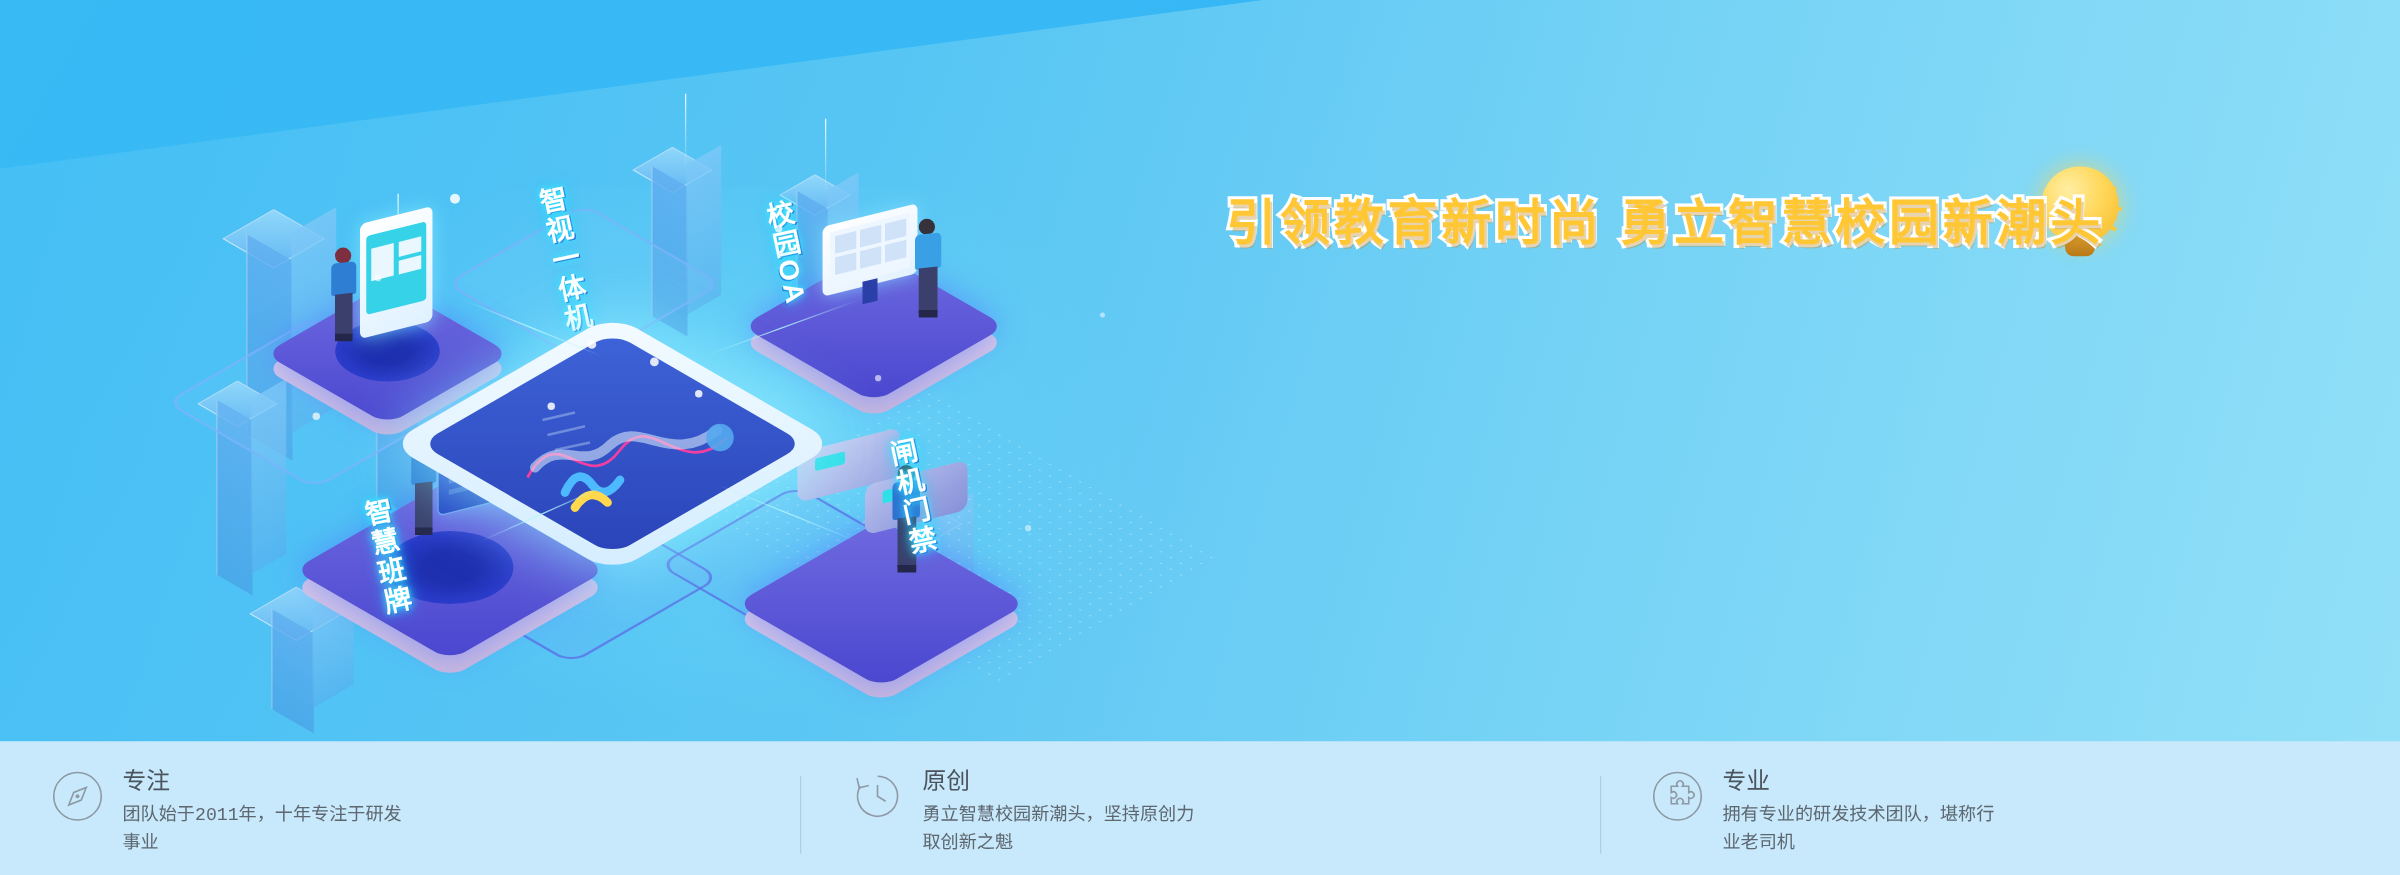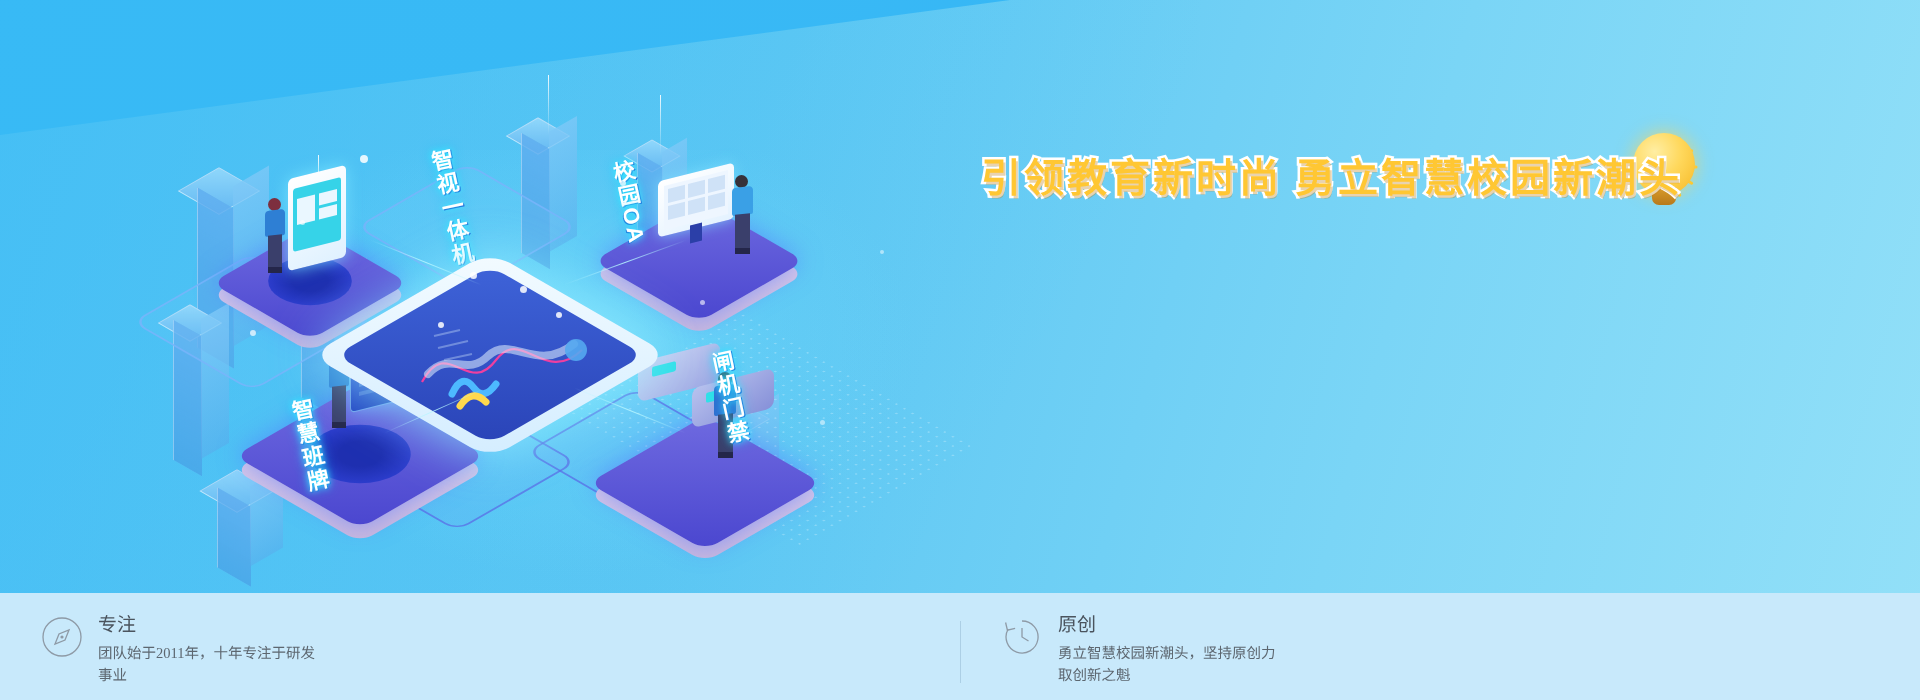"引领教育新时尚 勇立智慧校园新潮头" .subtitle { font-family: Liberation Serif, serif -> Liberation Sans, sans-serif }
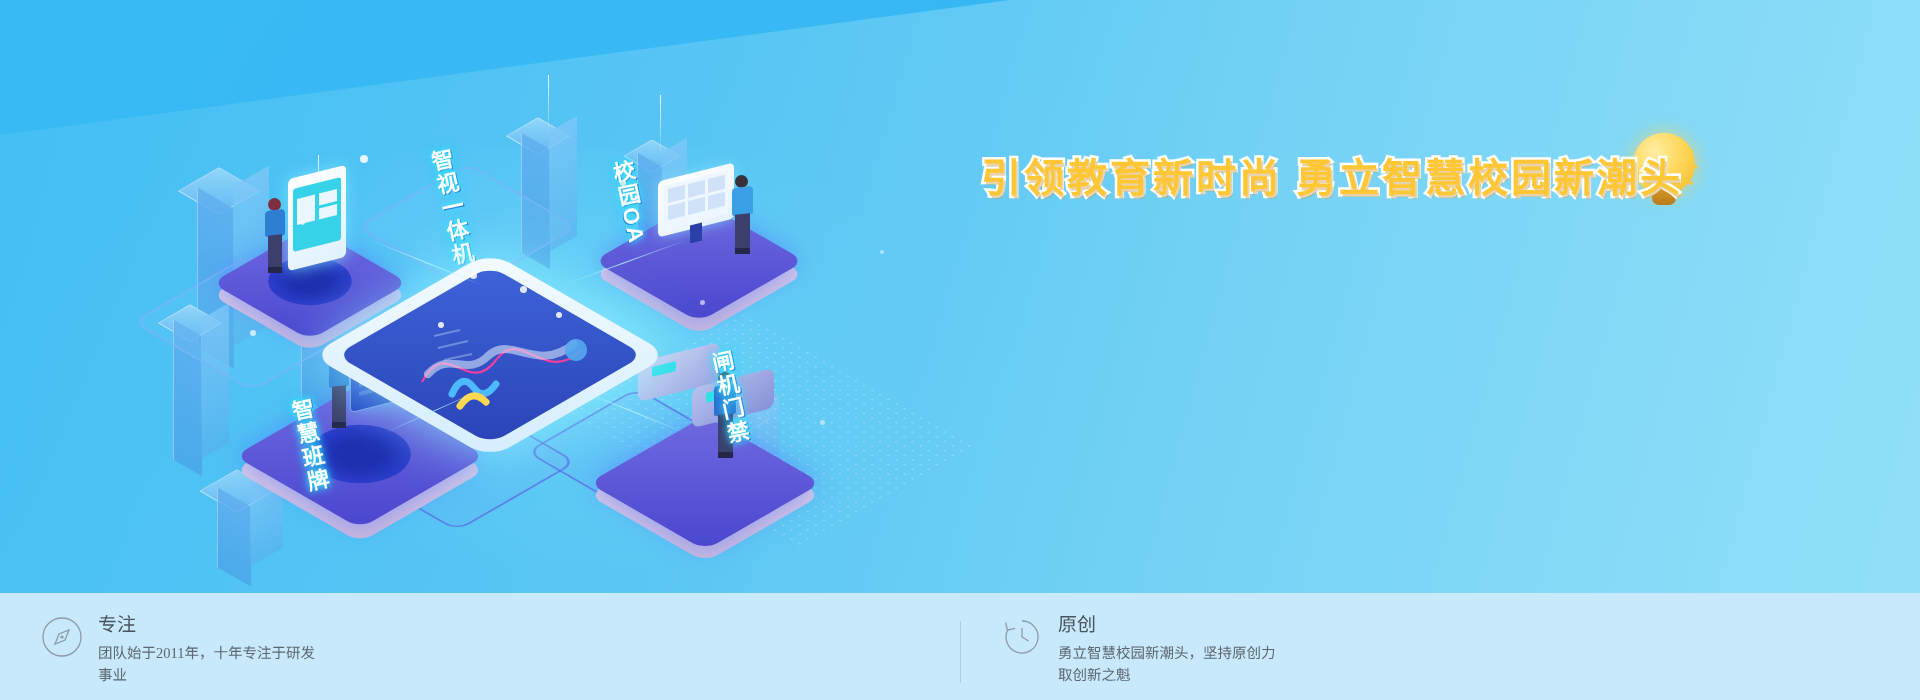"专业" div.feature { html: none -> <div> <div> <svg> <circle></circle> <path></path> </svg> </div> <div> <p>专业</p> <p>拥有专业的研发技术团队，堪称行业老司机</p> </div> </div> }
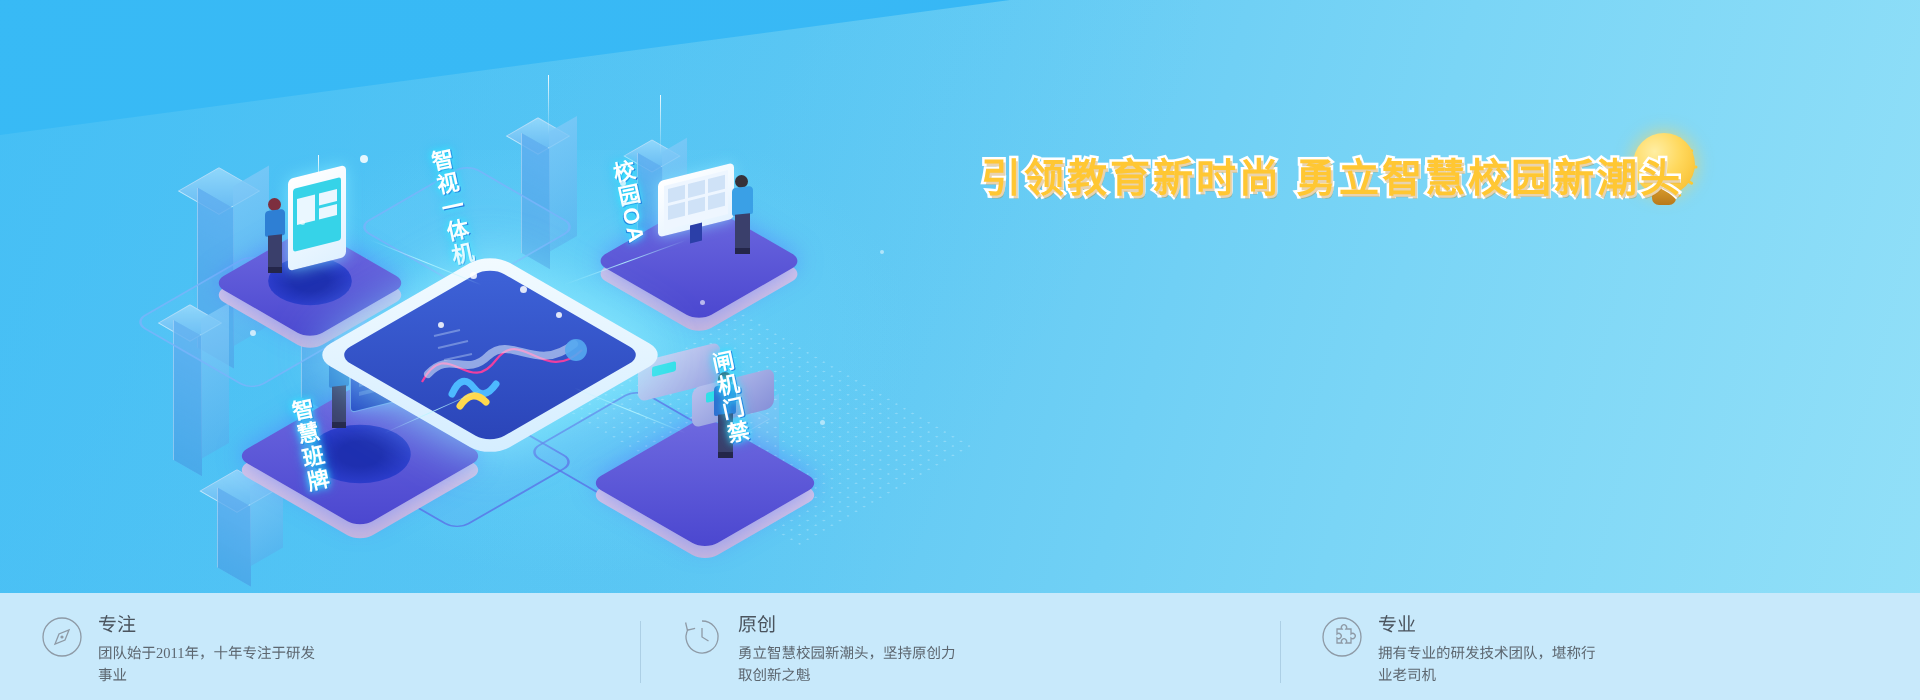"团队始于2011年，十年专注于研发事业" .f-desc { font-family: Liberation Serif, serif -> Liberation Mono, monospace }
